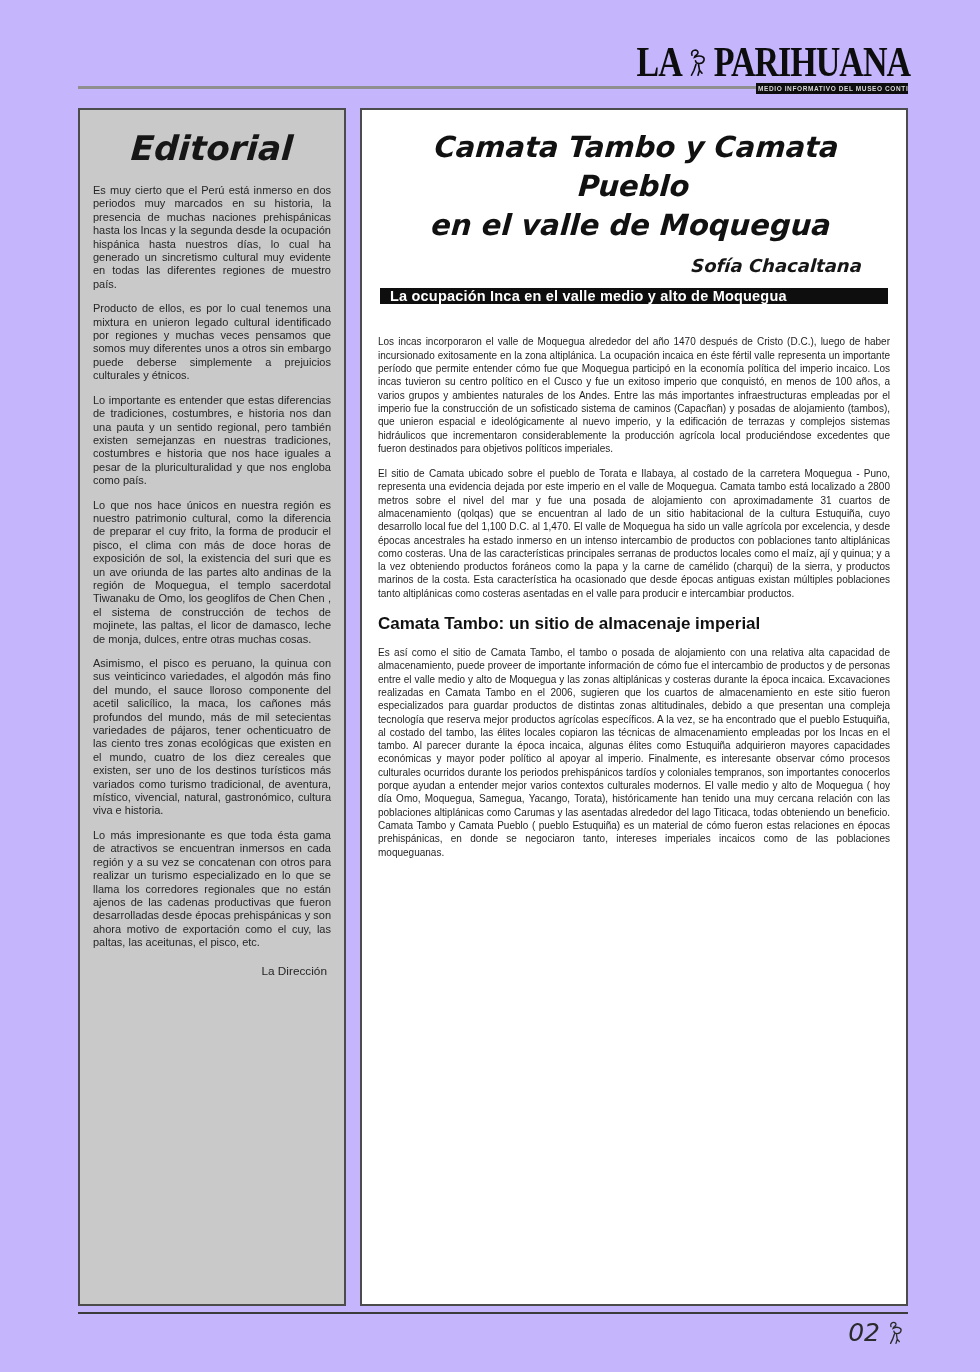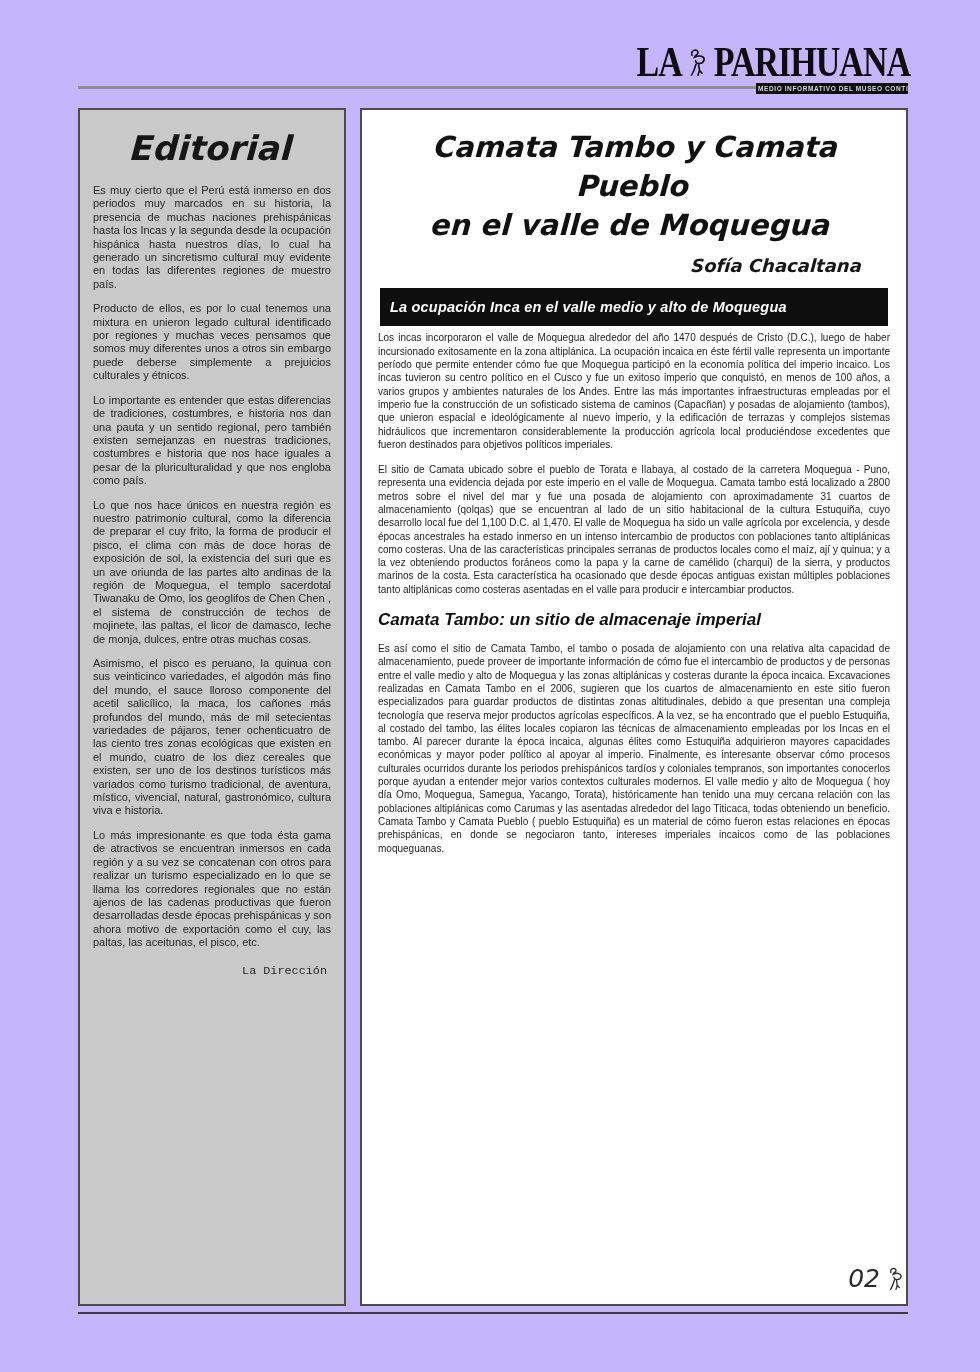"La ocupación Inca en el" .article .banner { font-style: italic -> none; margin: 12px 2px 5px 2px -> 12px 2px 31px 2px; padding: 11px 10px -> 0 10px }
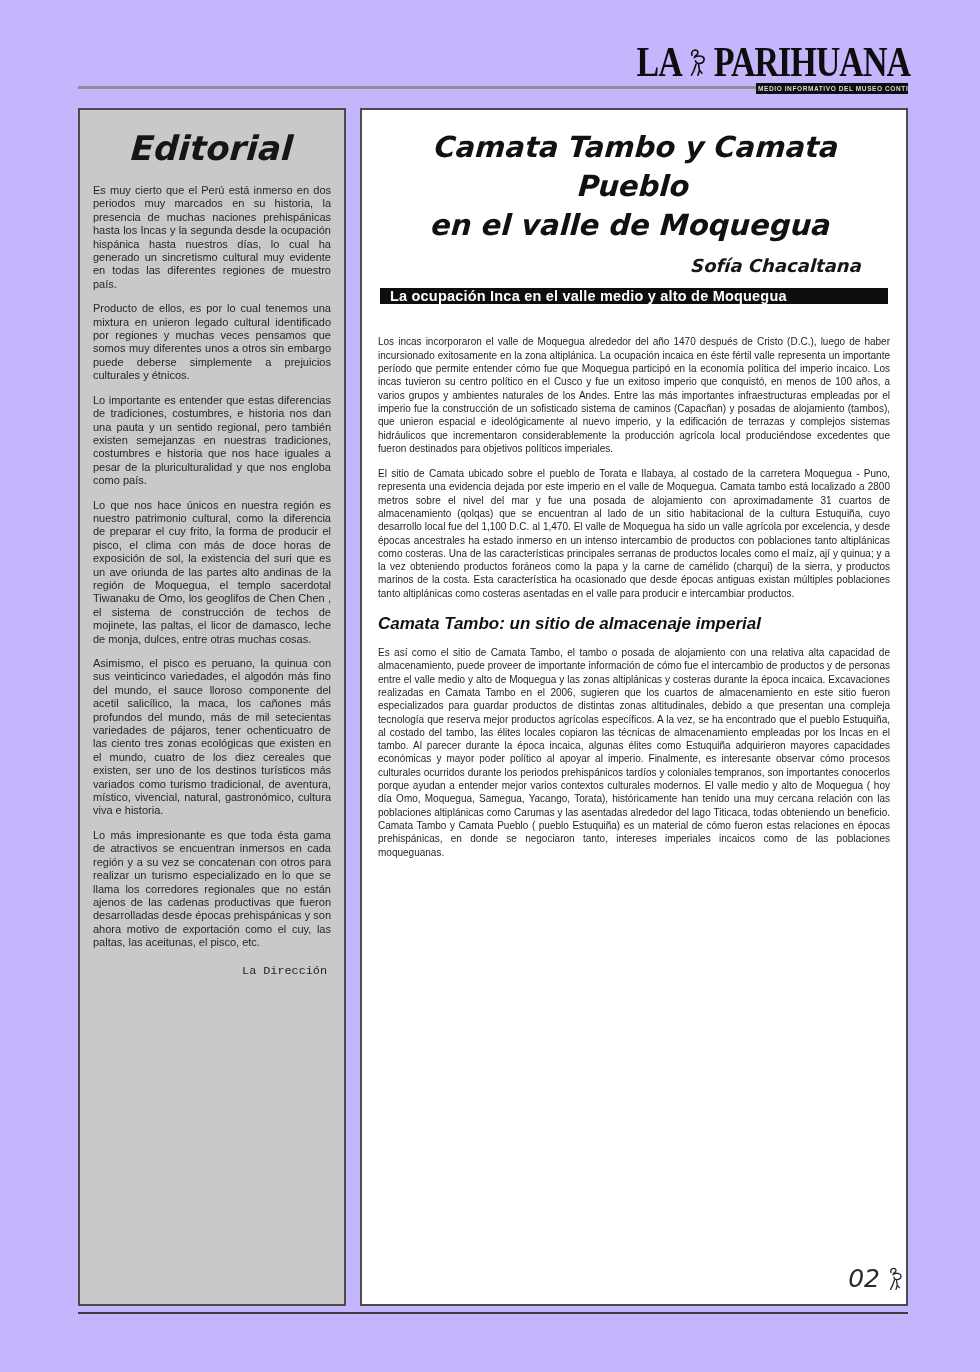"Camata Tambo: un sitio de" .article h3 { font-style: italic -> none }
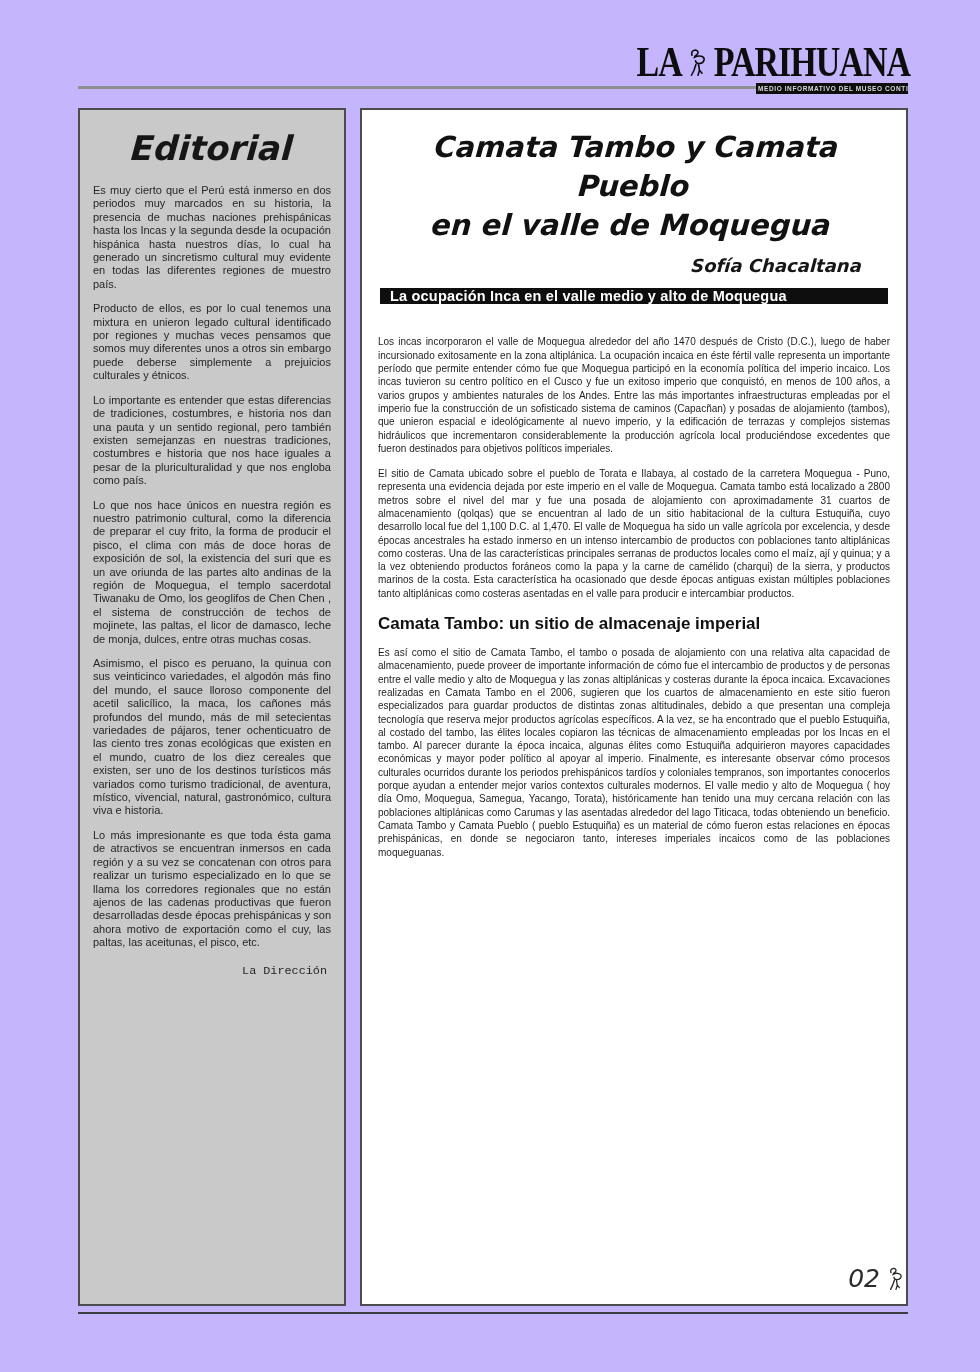"La Dirección" .editorial .signature { font-family: Liberation Mono, monospace -> none }
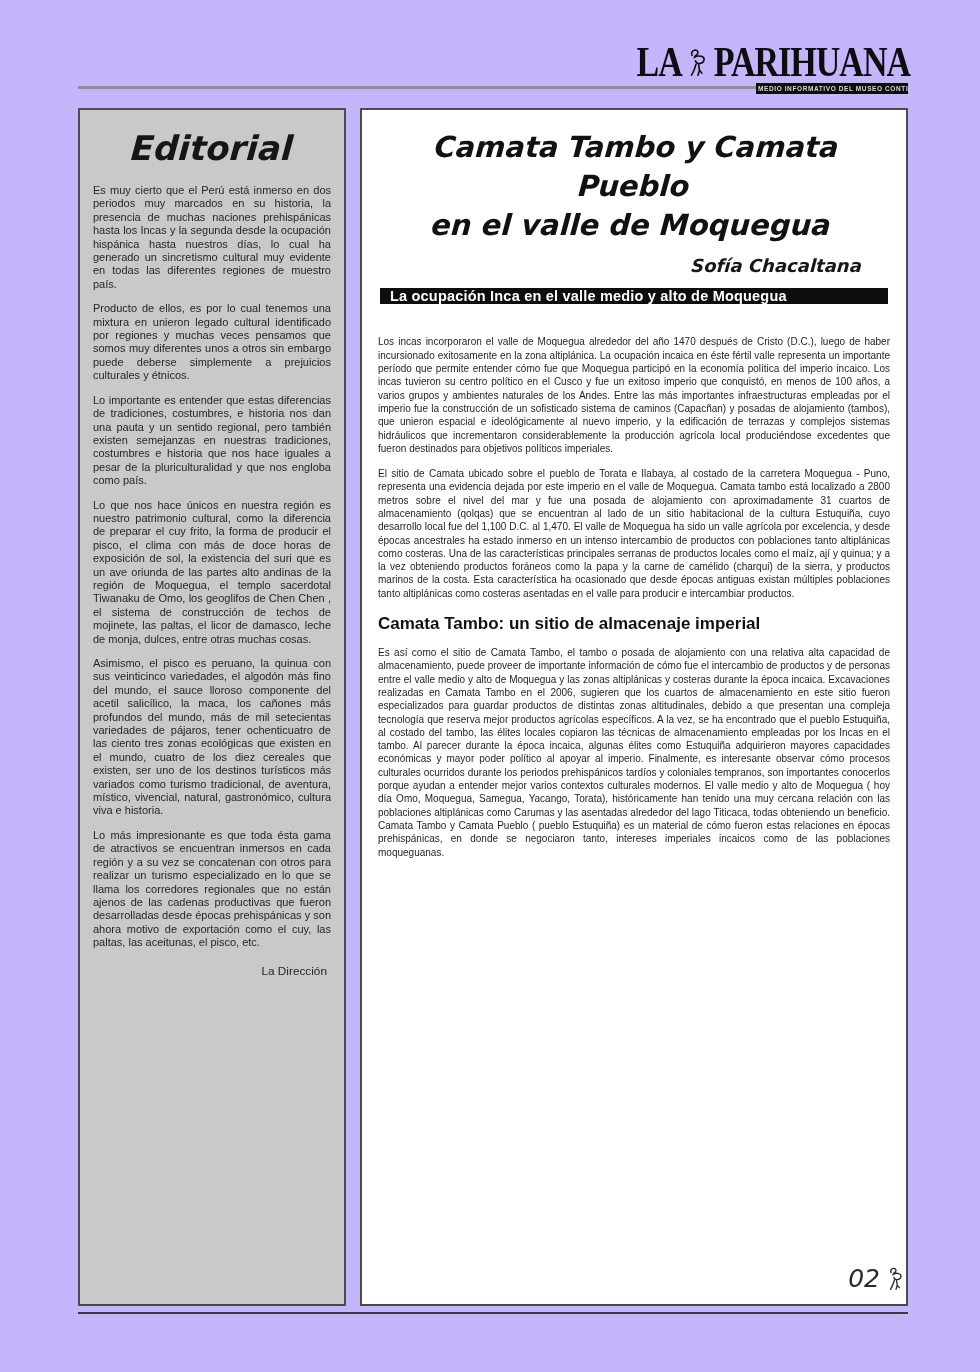"02" .page-number { top: 1264px -> 1318px }
